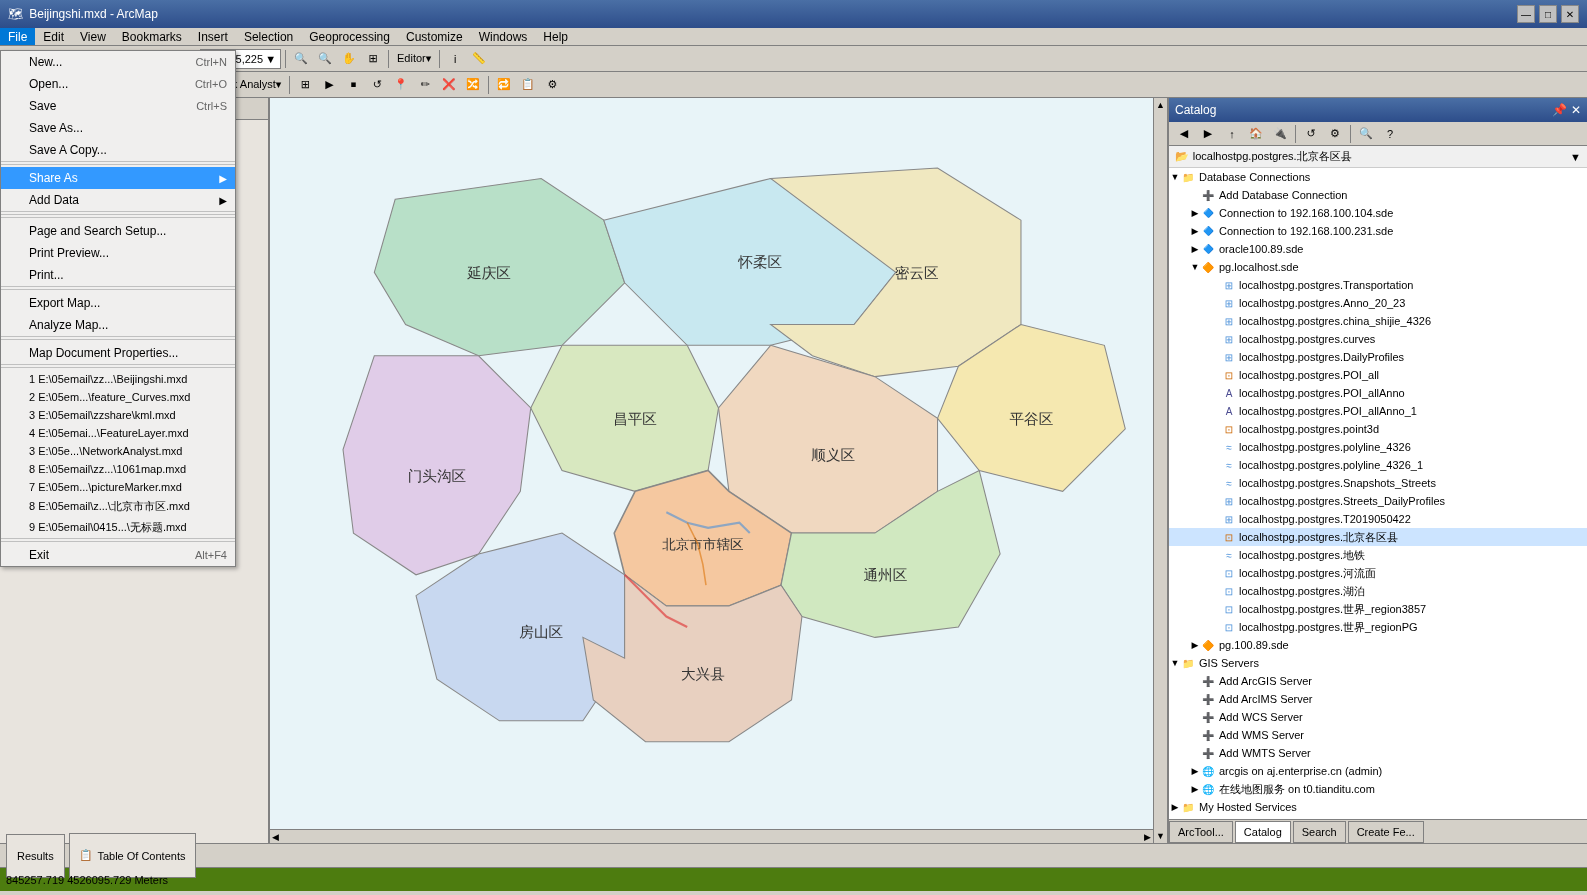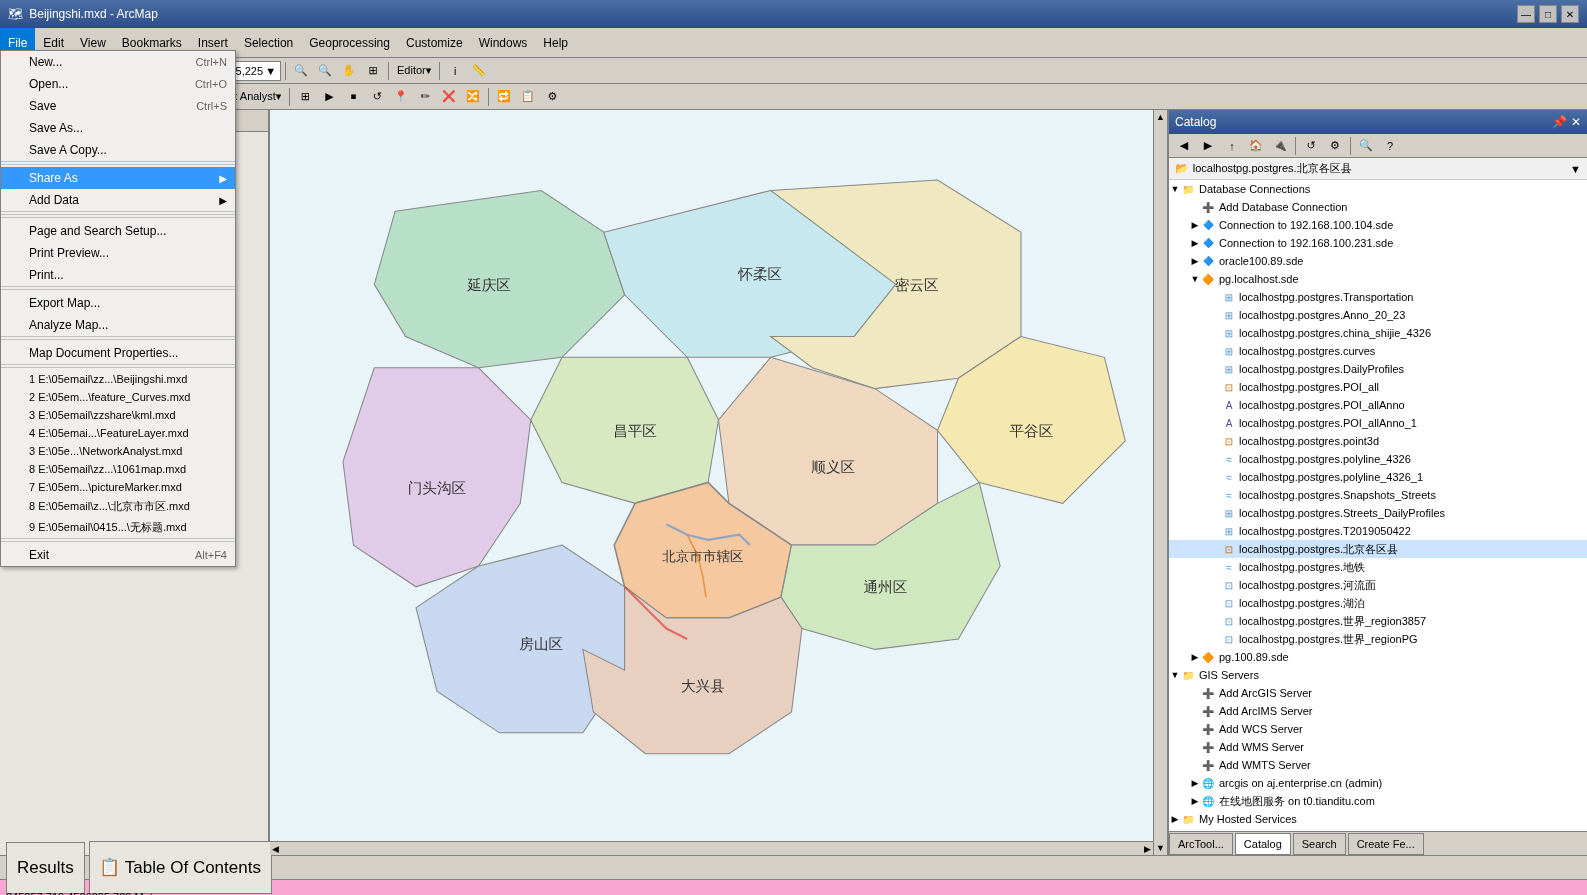"File" #menu-bar { height: 30px -> 18px }
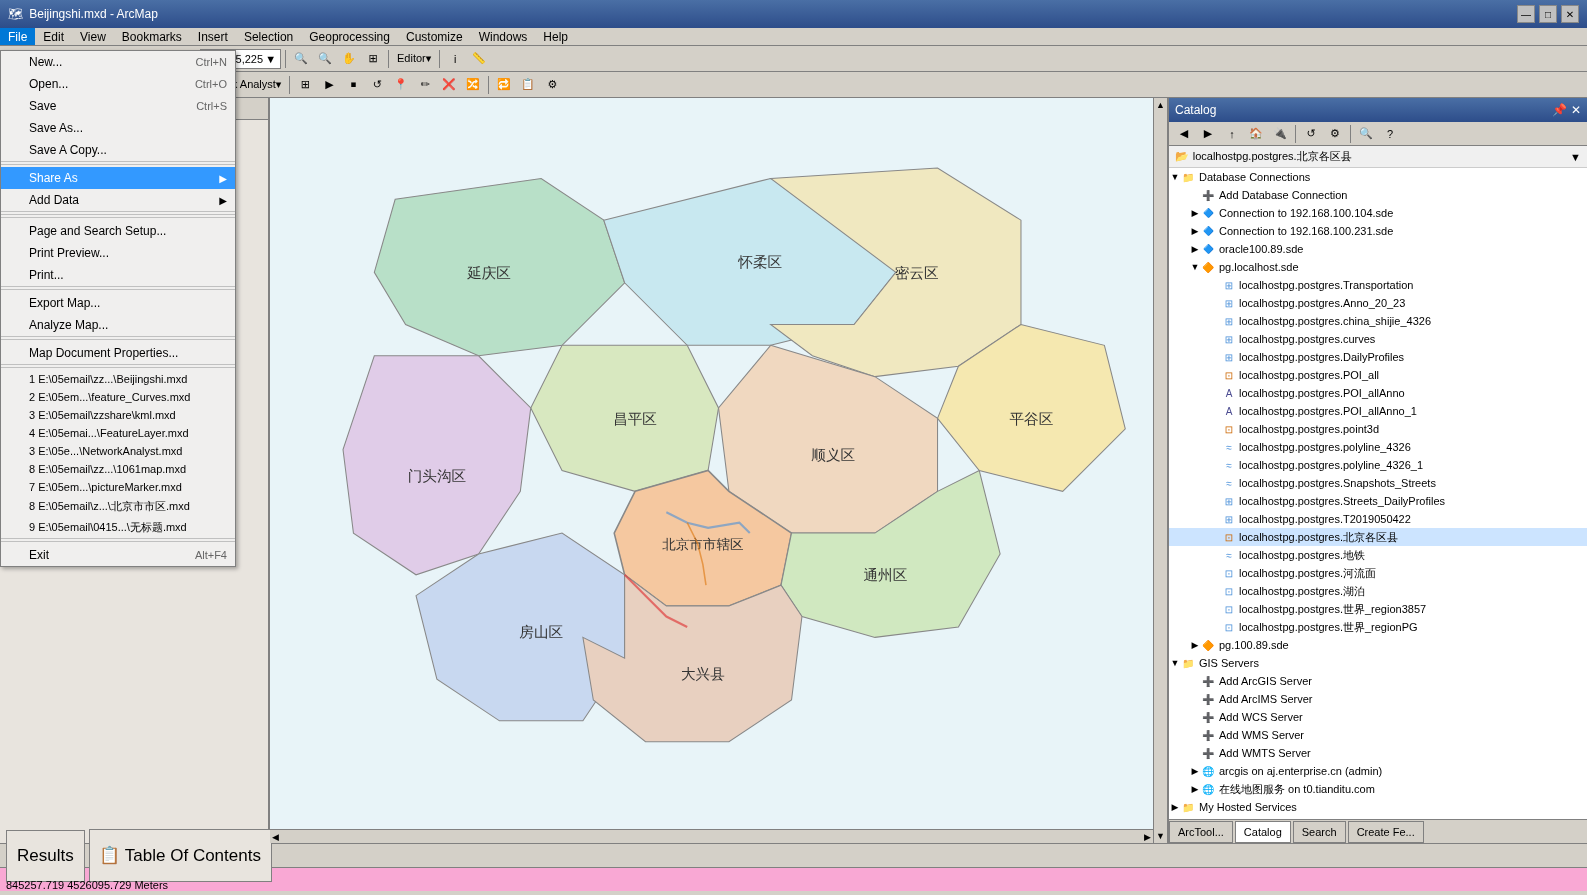"Results" .bottom-tab { font-size: 17px -> 11px }
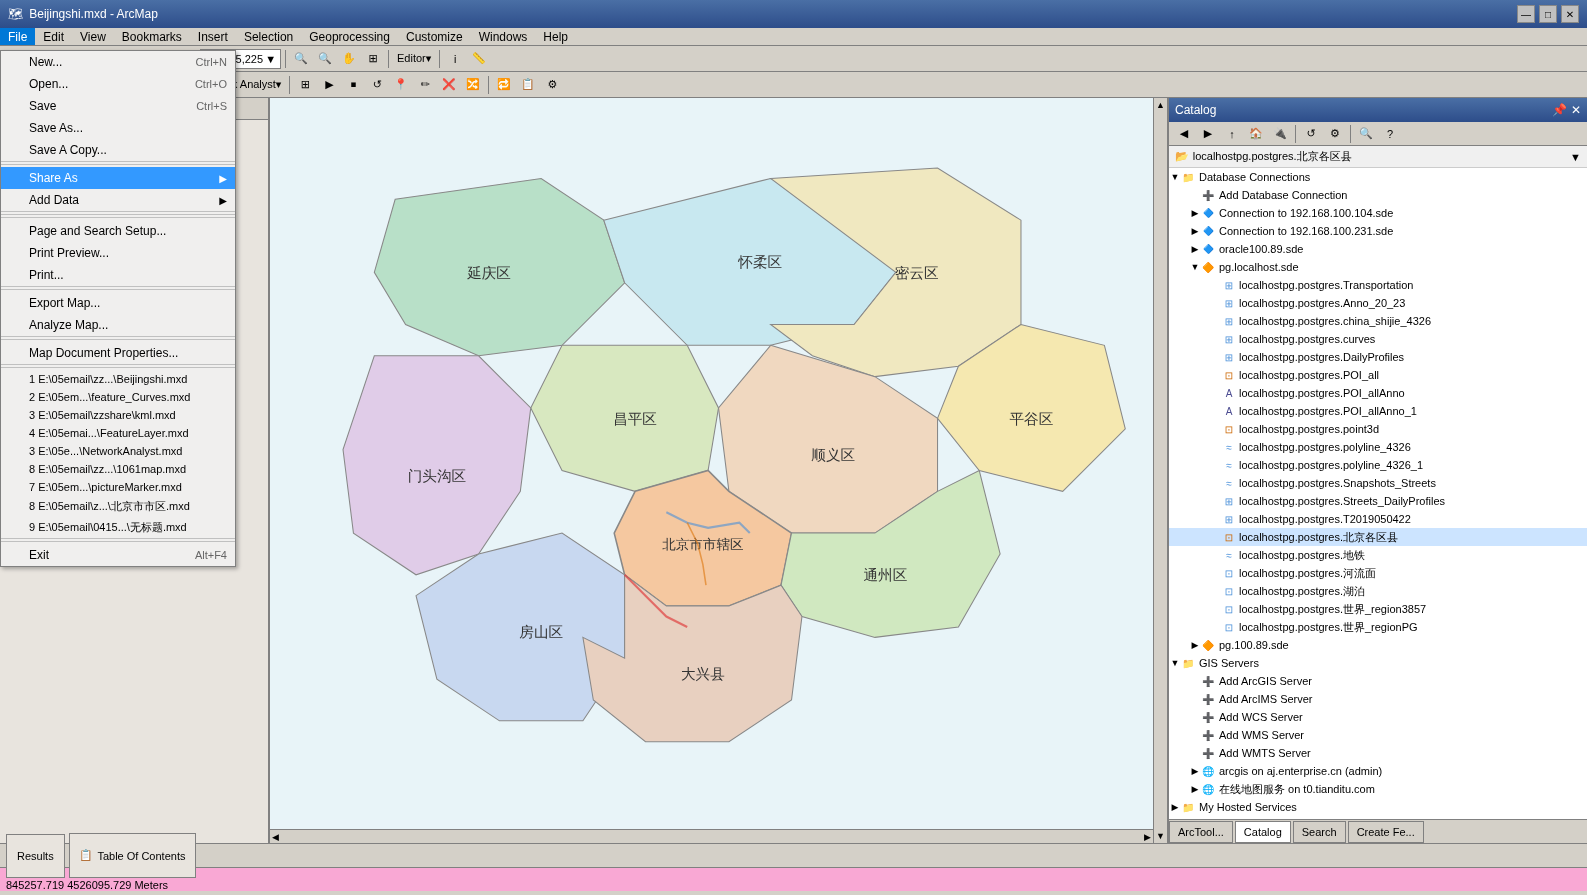"845257.719 4526095.729 Meters" #status-bar { align-items: flex-end -> center; background: #f9a8d4 -> #4d7c0f }
